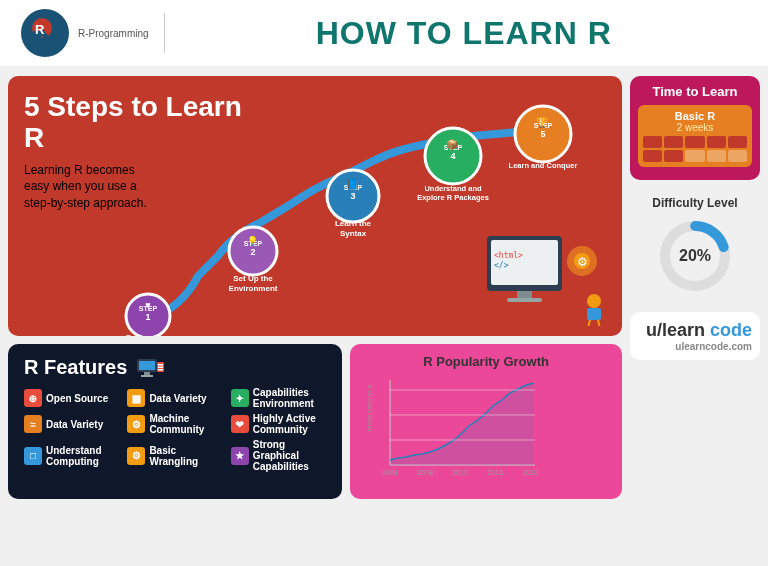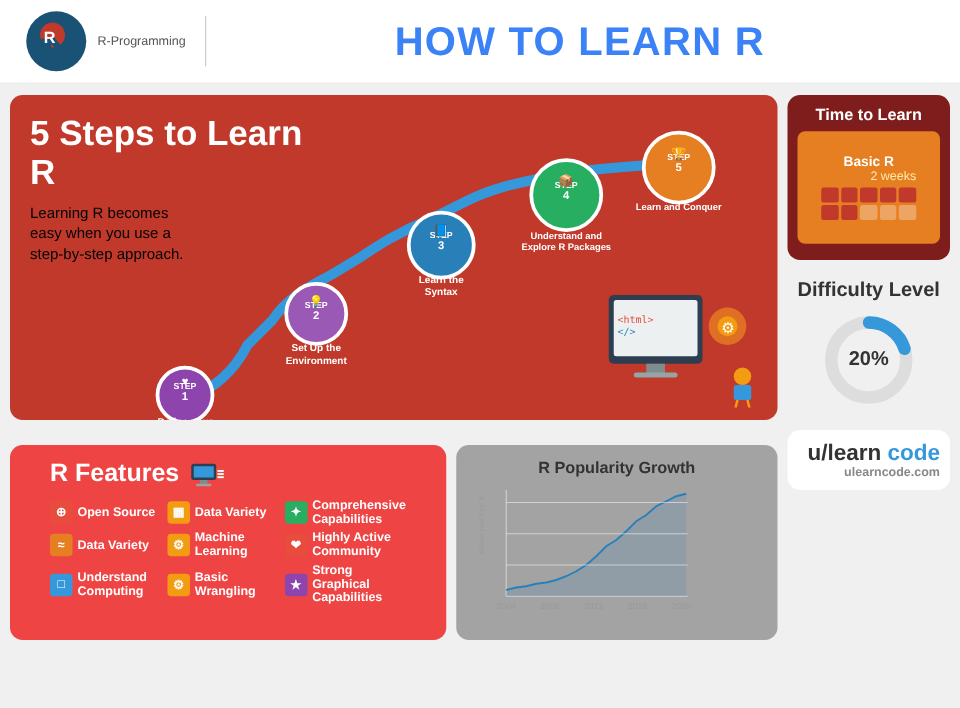"HOW TO LEARN R" .main-title { color: #3b82f6 -> #0f766e }
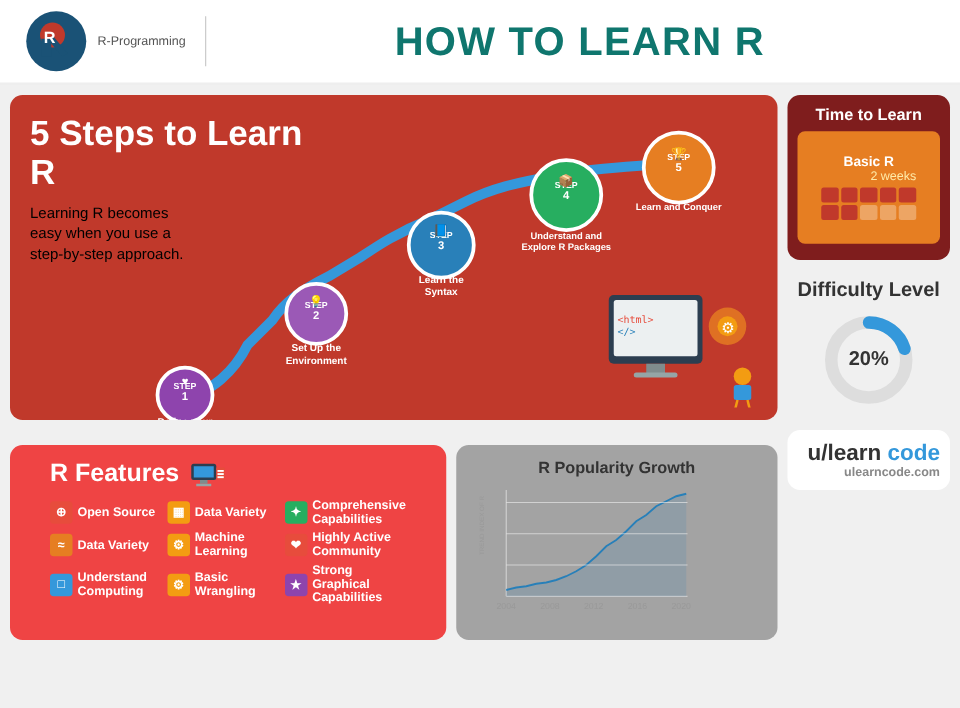"5 Steps to Learn" .left-section { gap: 20px -> 8px }
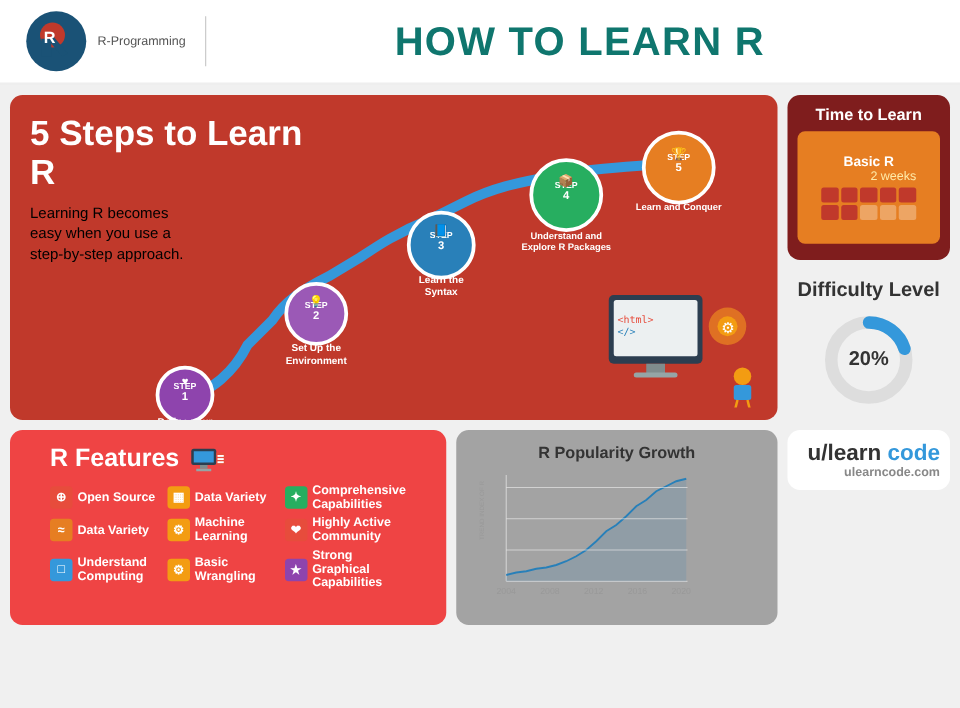"Time to Learn" .time-box { background: #7f1d1d -> #be185d }
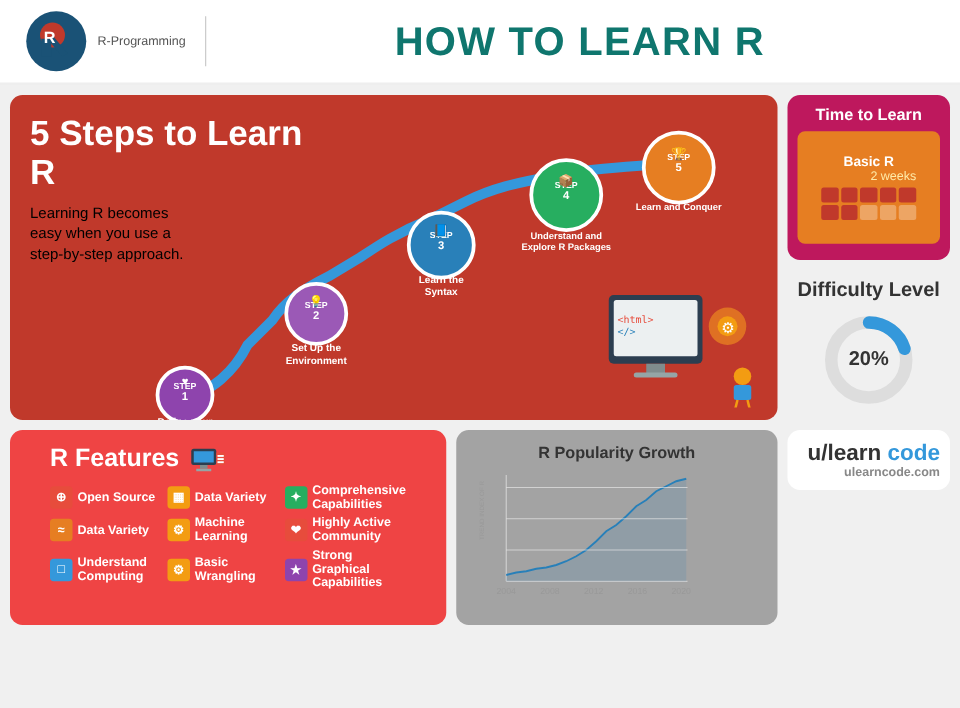"Basic R" .time-section { padding: 19px -> 5px }
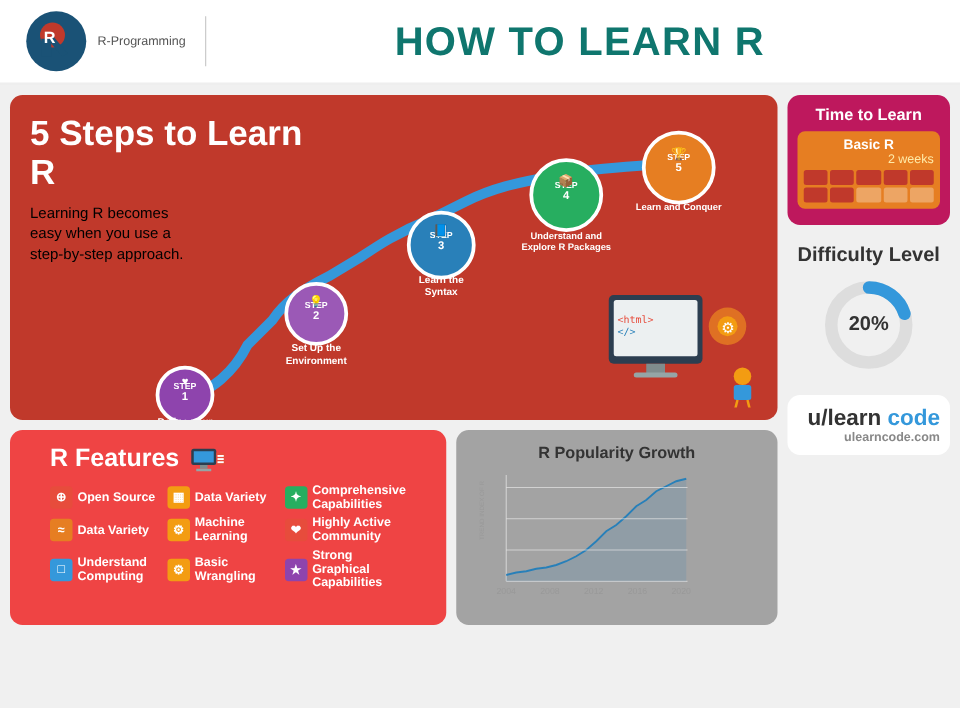"2 weeks" .time-weeks { text-align: right -> center }
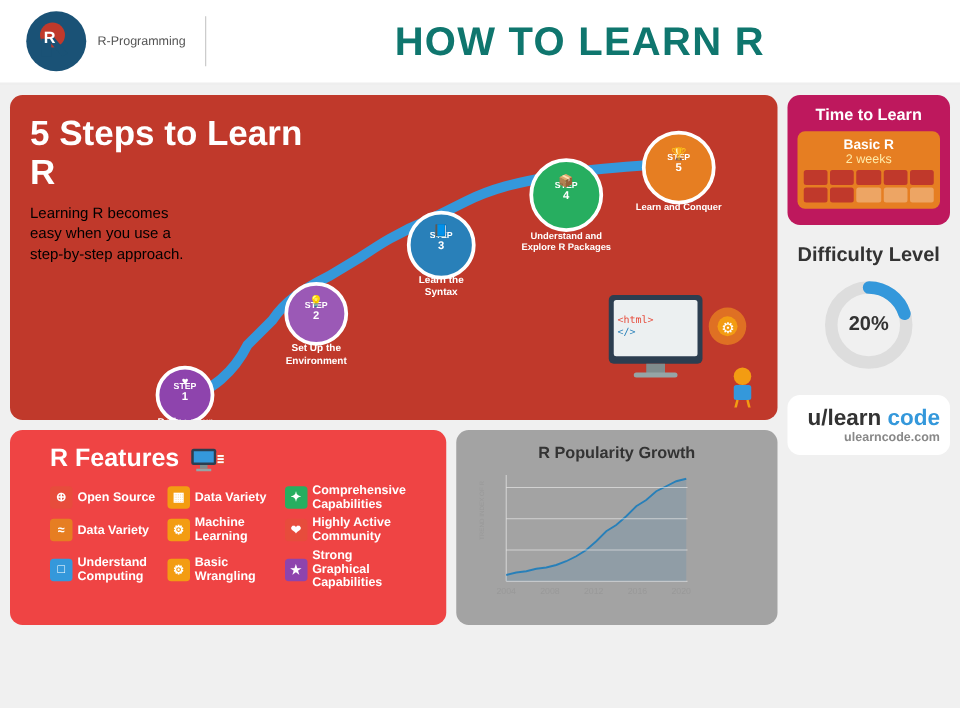"Difficulty Level" .difficulty-title { font-size: 16px -> 12px }
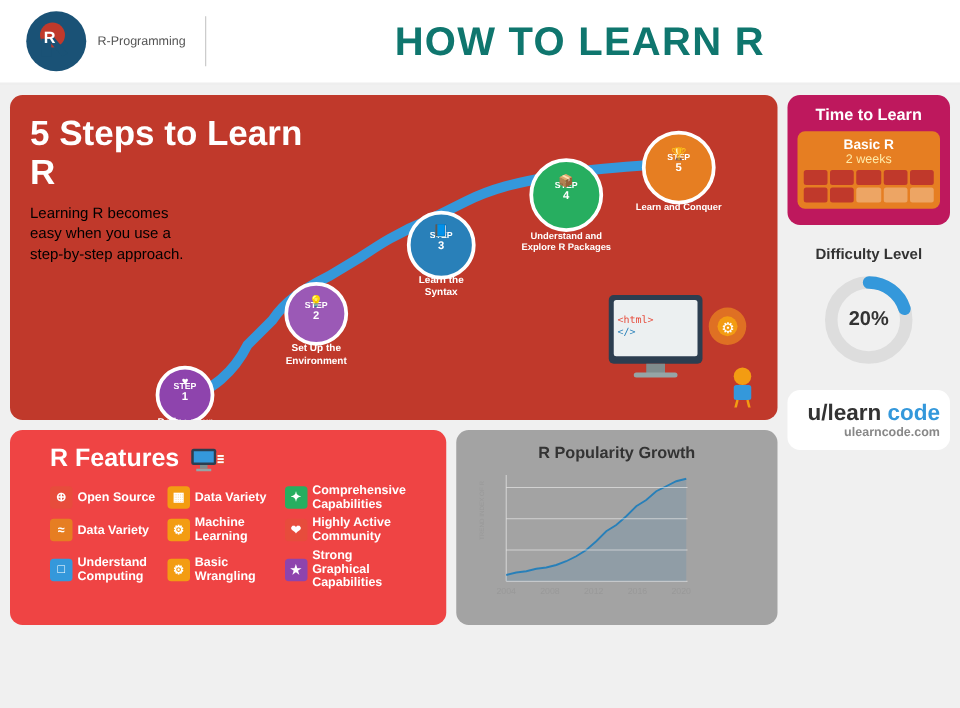"R Features" .features-box { background: #ef4444 -> #0f172a; padding: 12px 32px -> 12px 16px }
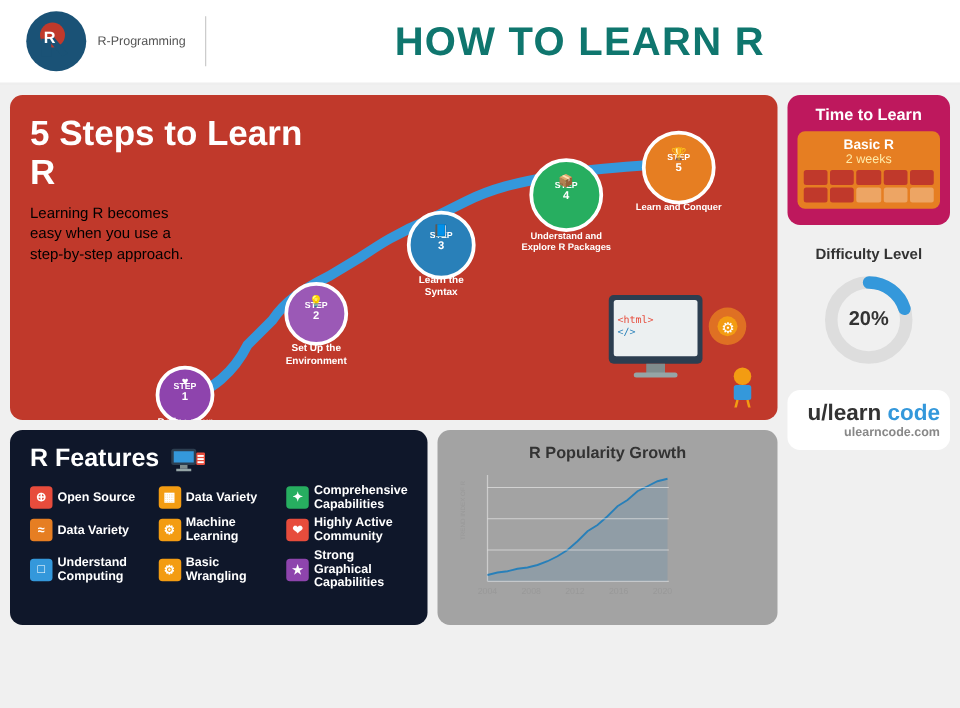"R Popularity Growth" .popularity-box { background: #a3a3a3 -> #ec4899 }
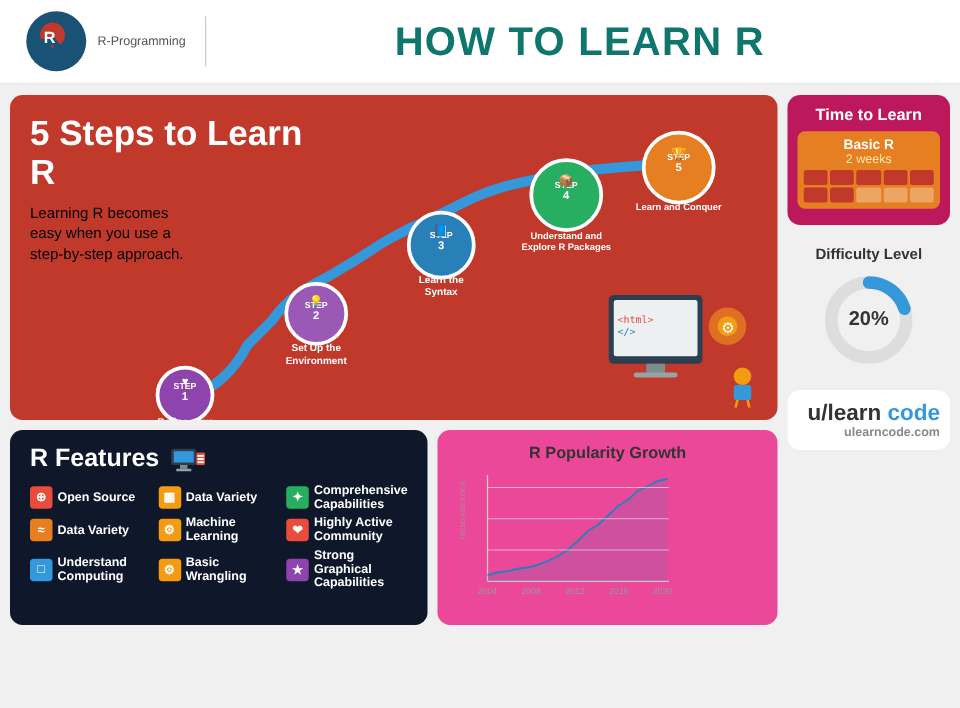"Comprehensive Capabilities" span { text: Comprehensive Capabilities -> Capabilities Environment }
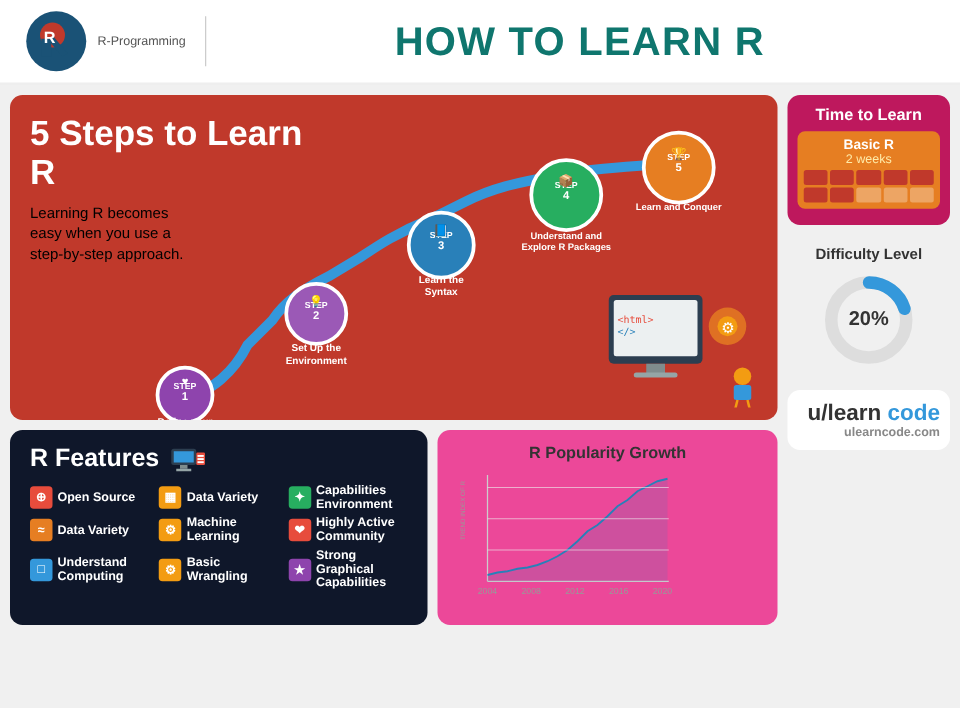"Machine Learning" span { text: Learning -> Community }
